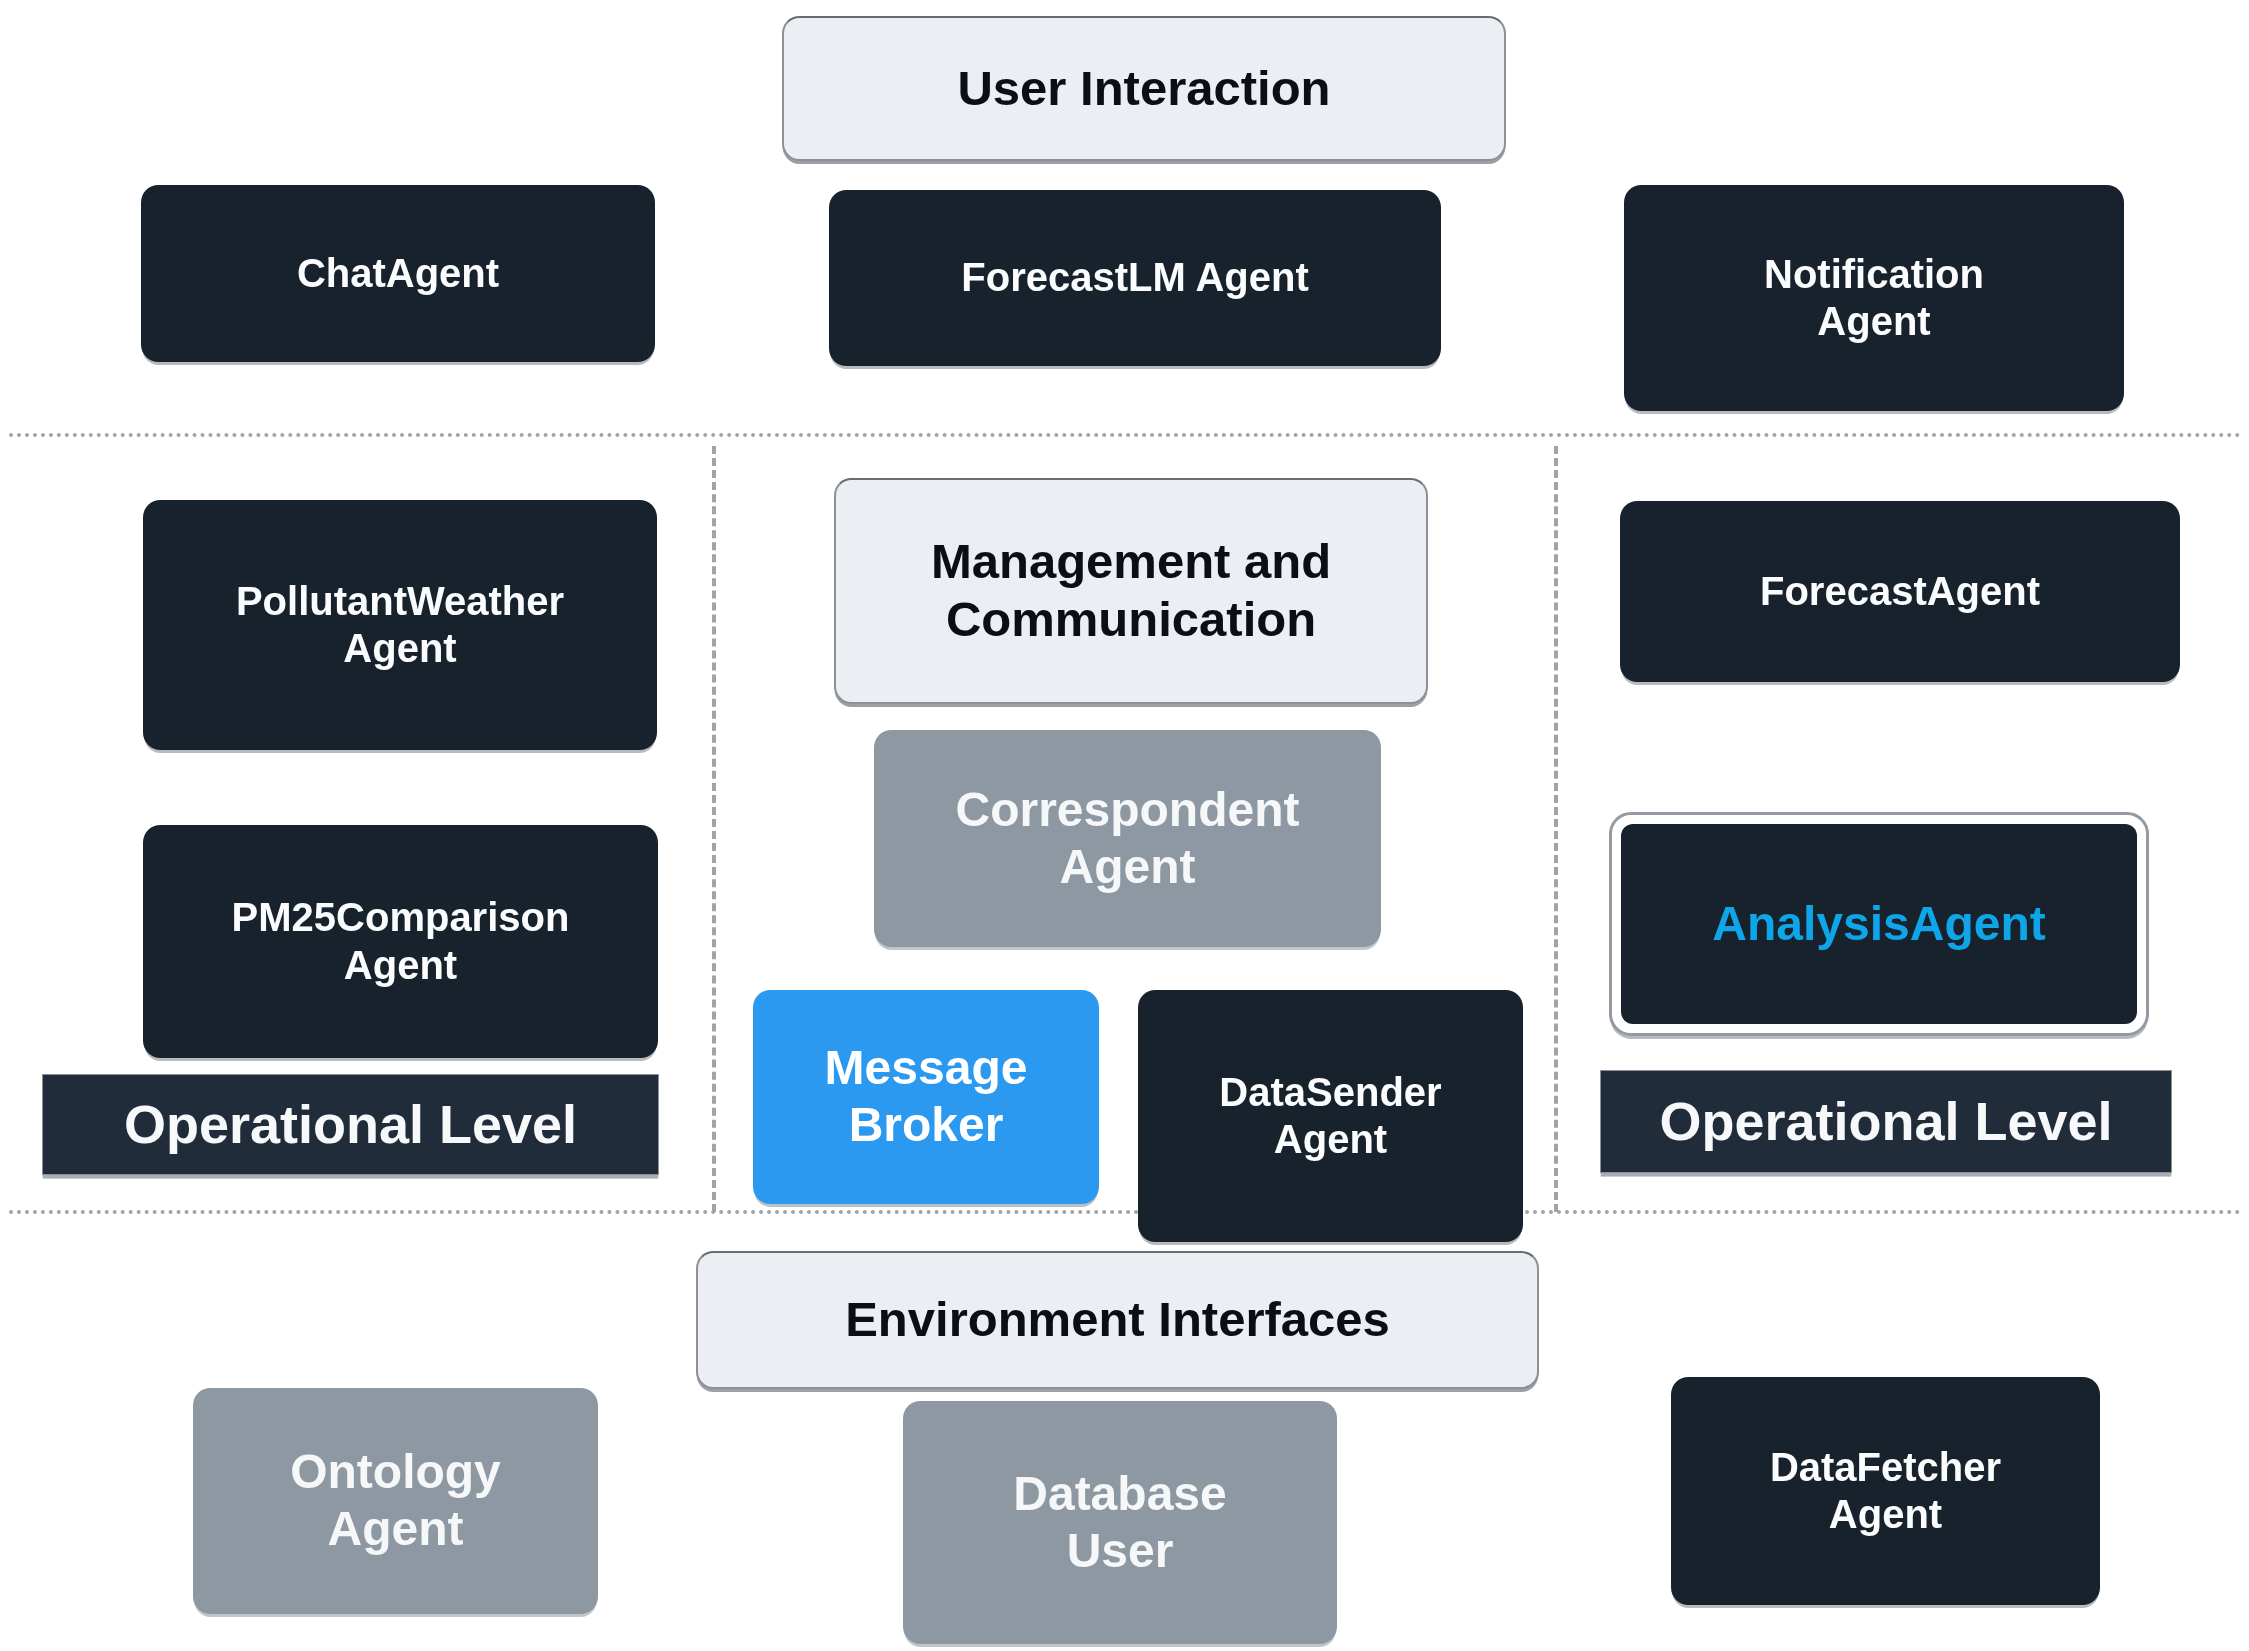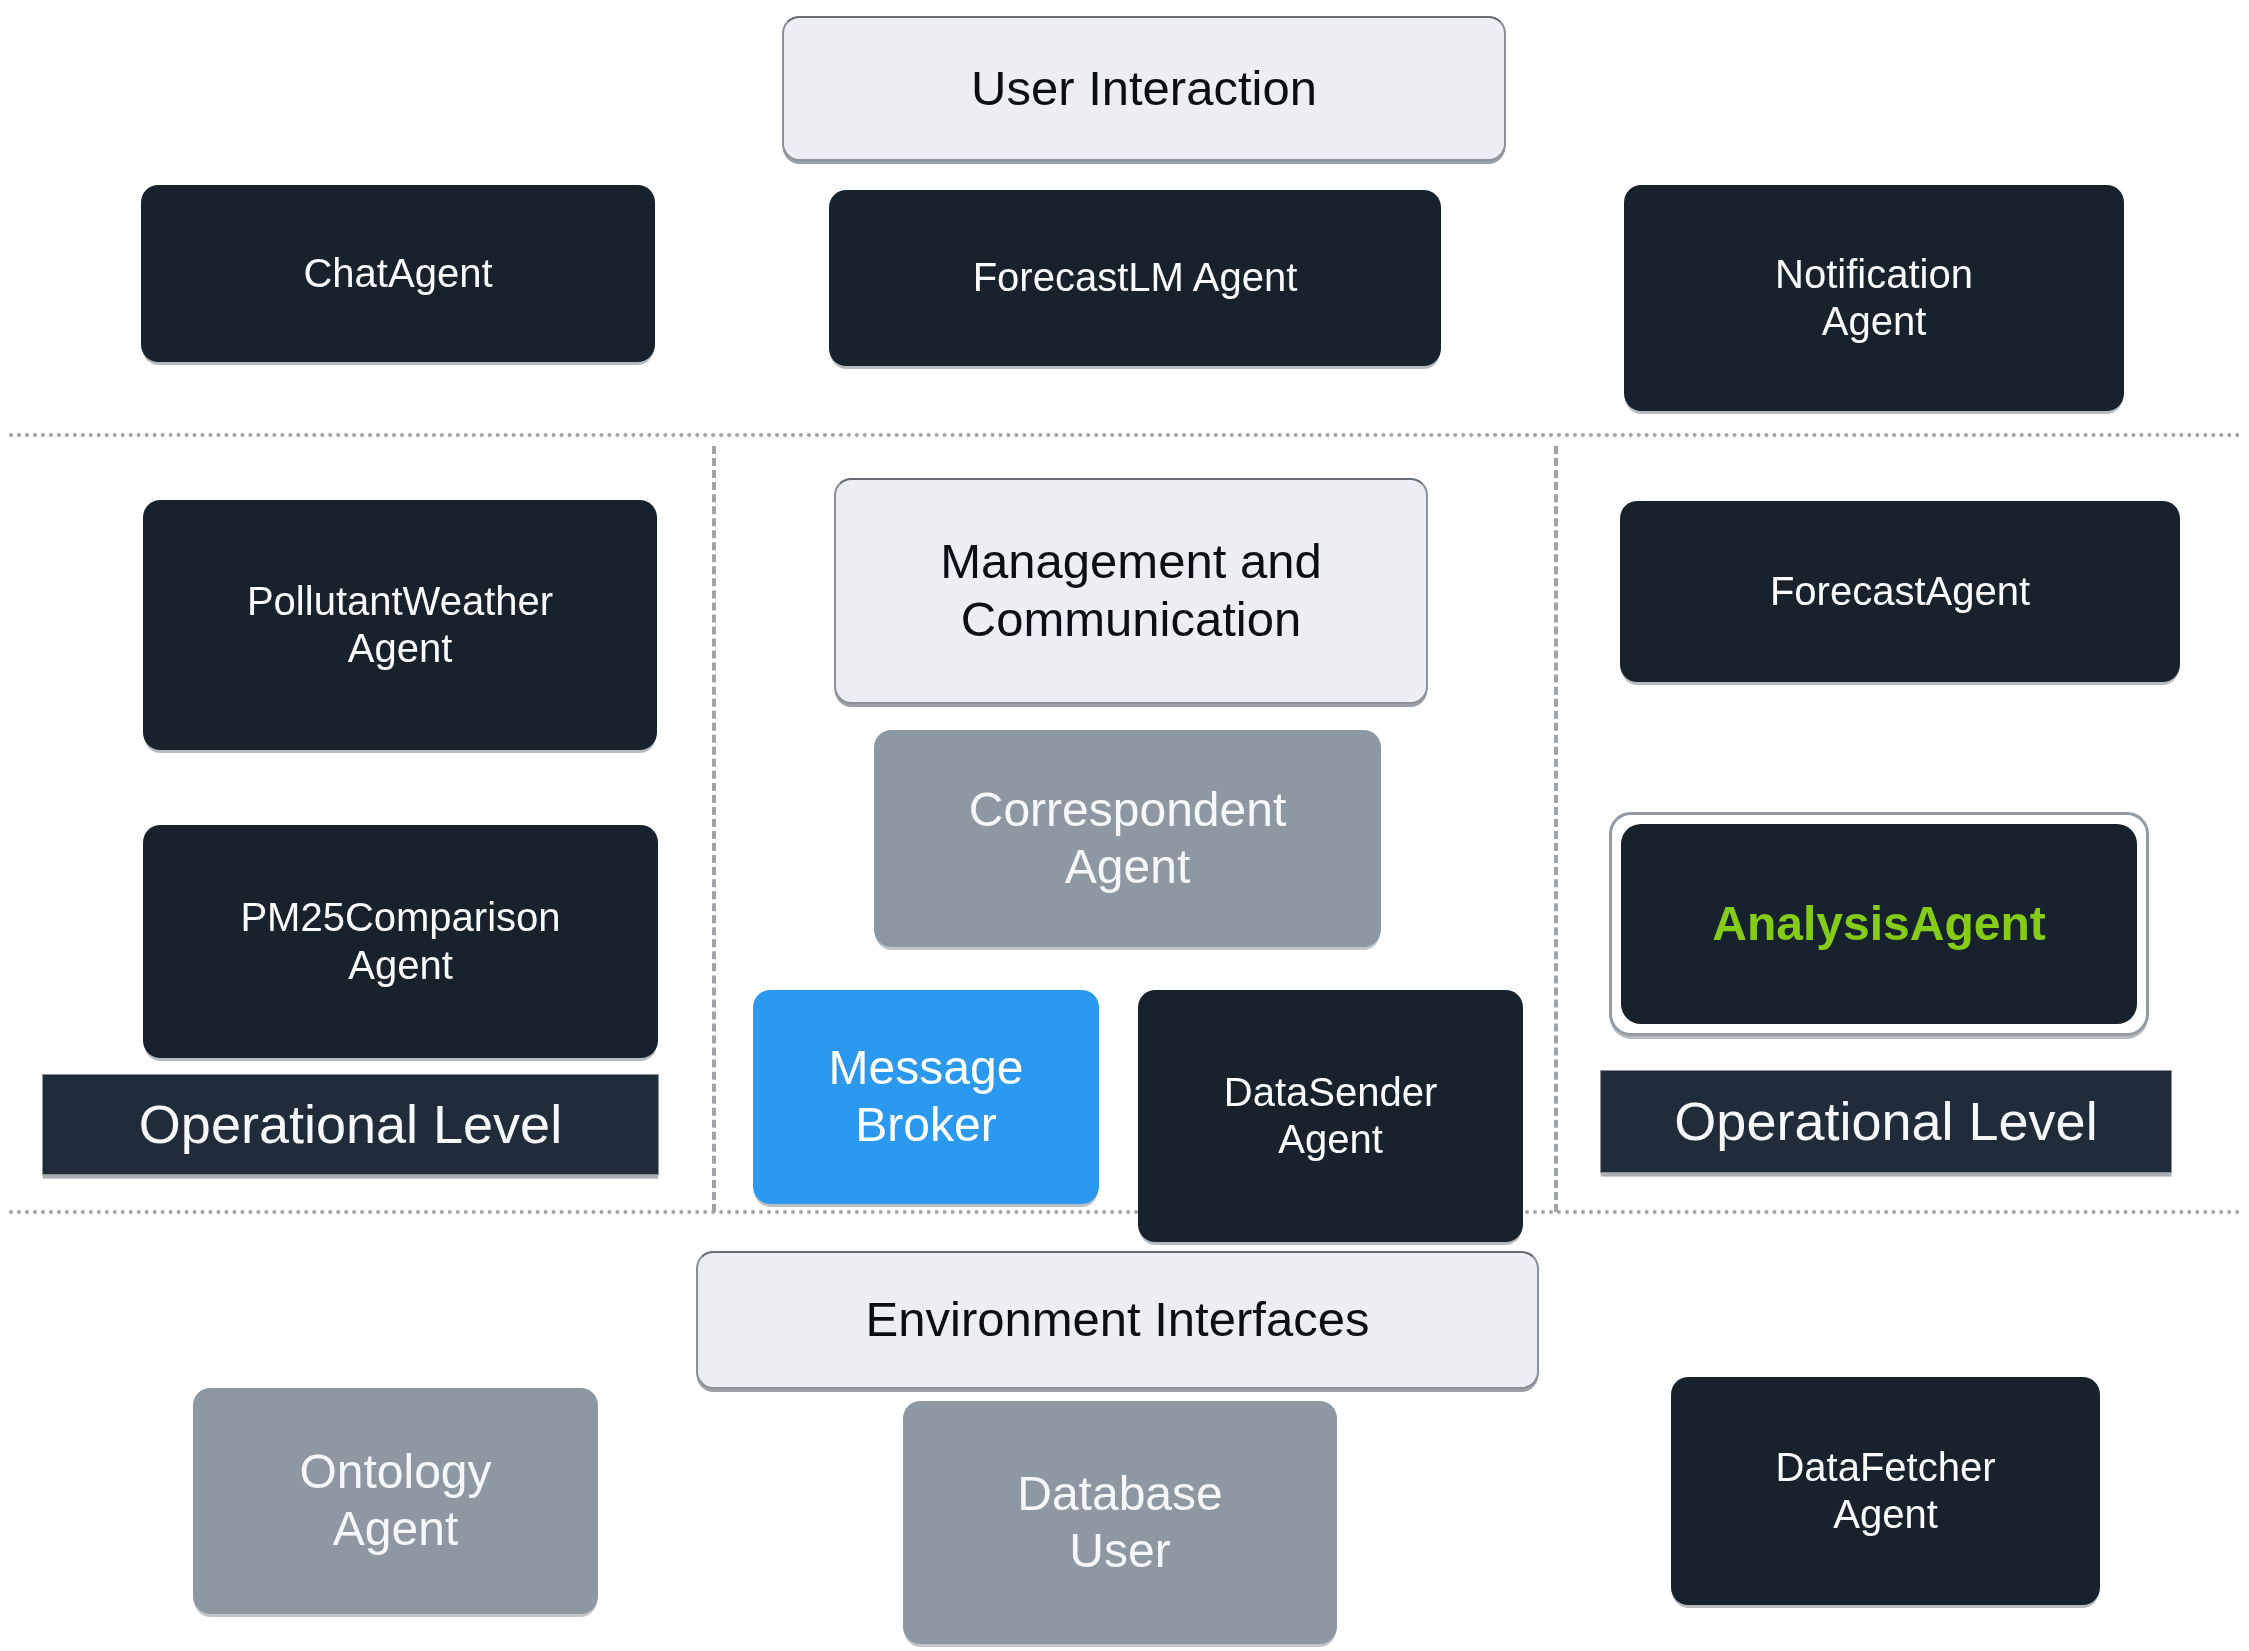"User Interaction" .box { font-weight: normal -> bold }
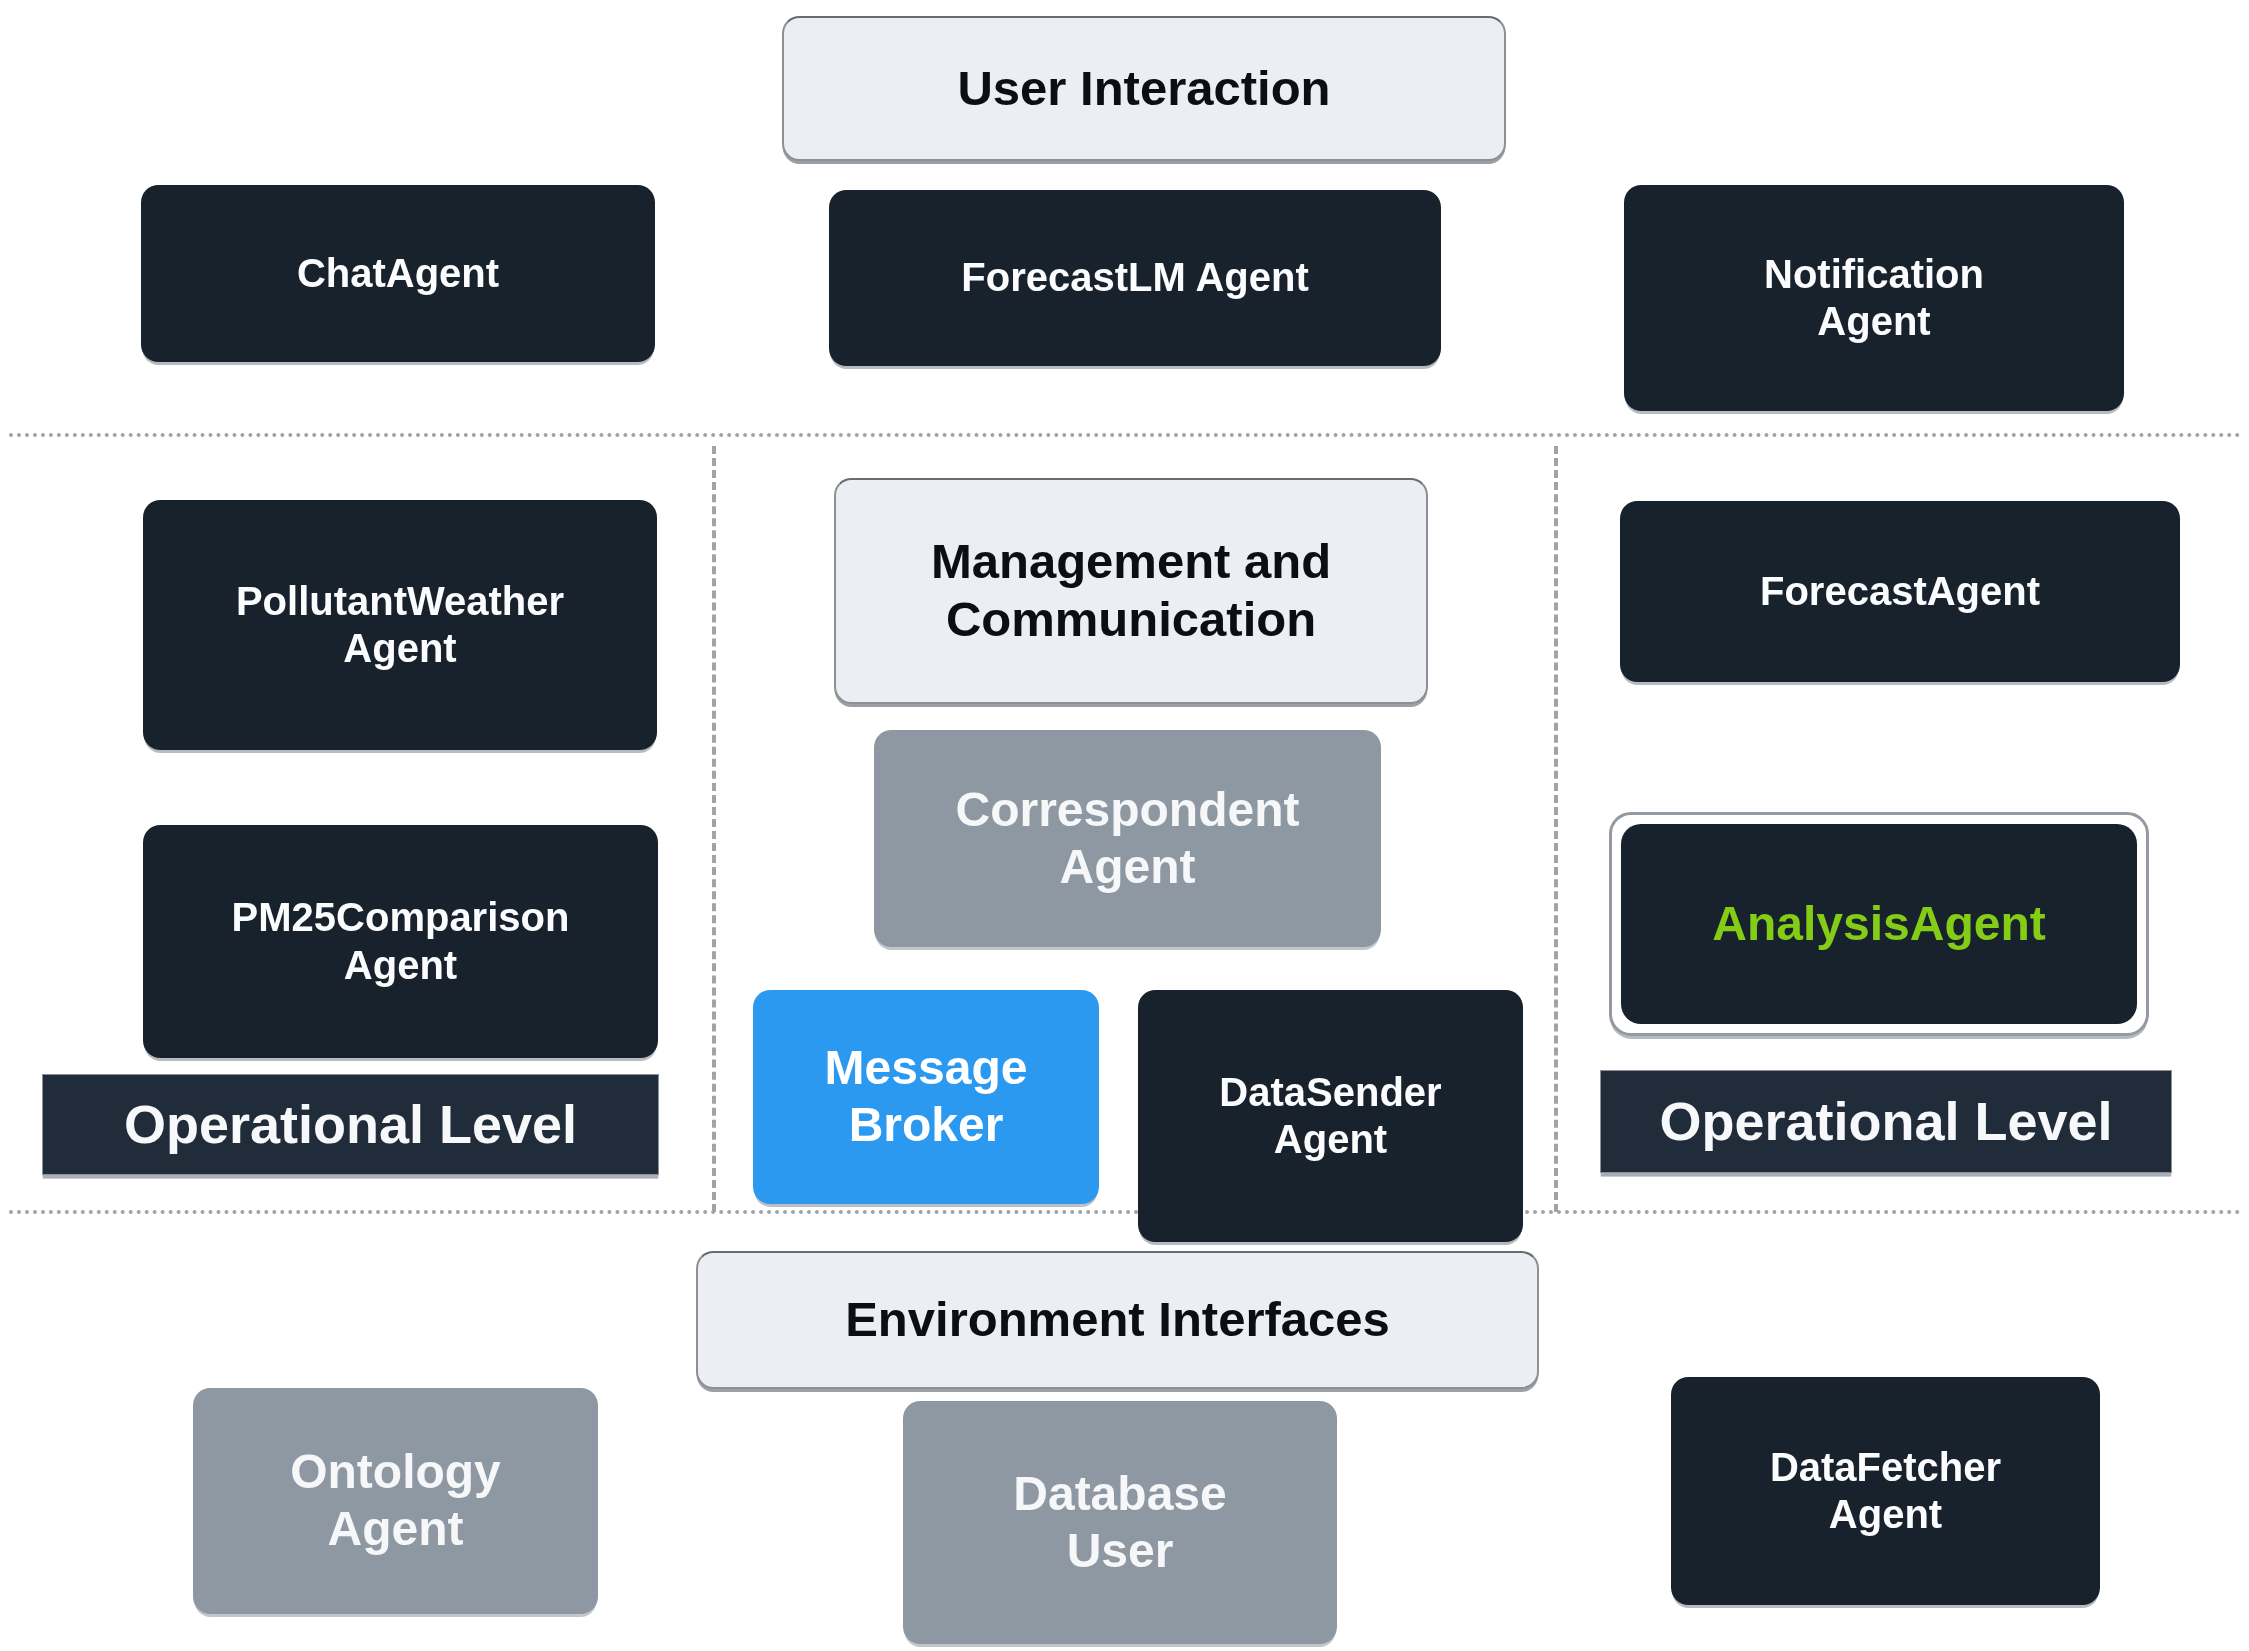"AnalysisAgent" .double-wrap .inner { border-radius: 20px -> 12px; color: #84cc16 -> #0ea5e9 }
